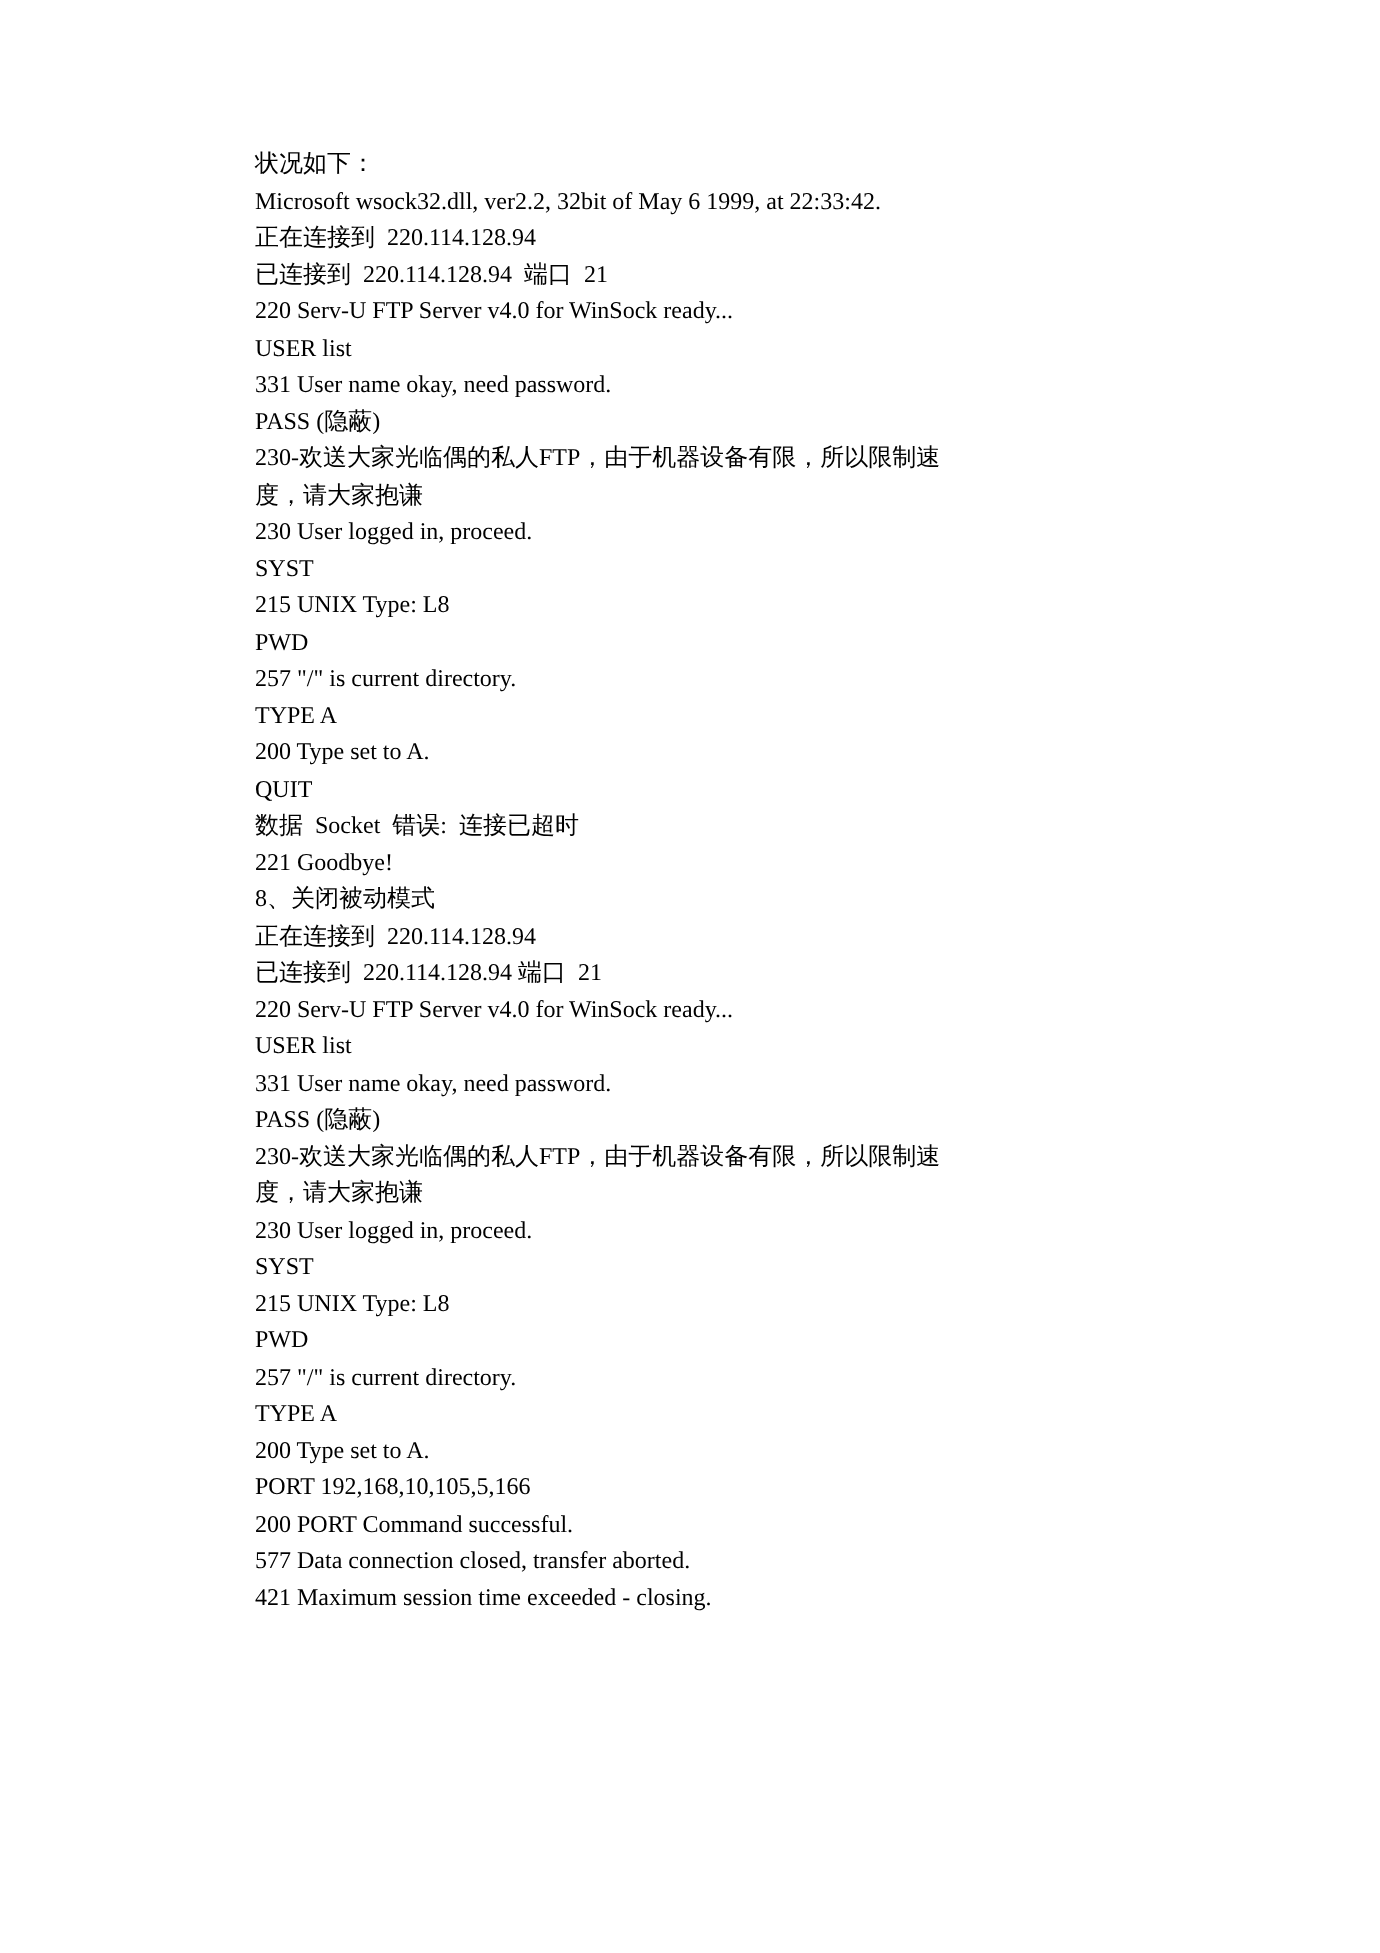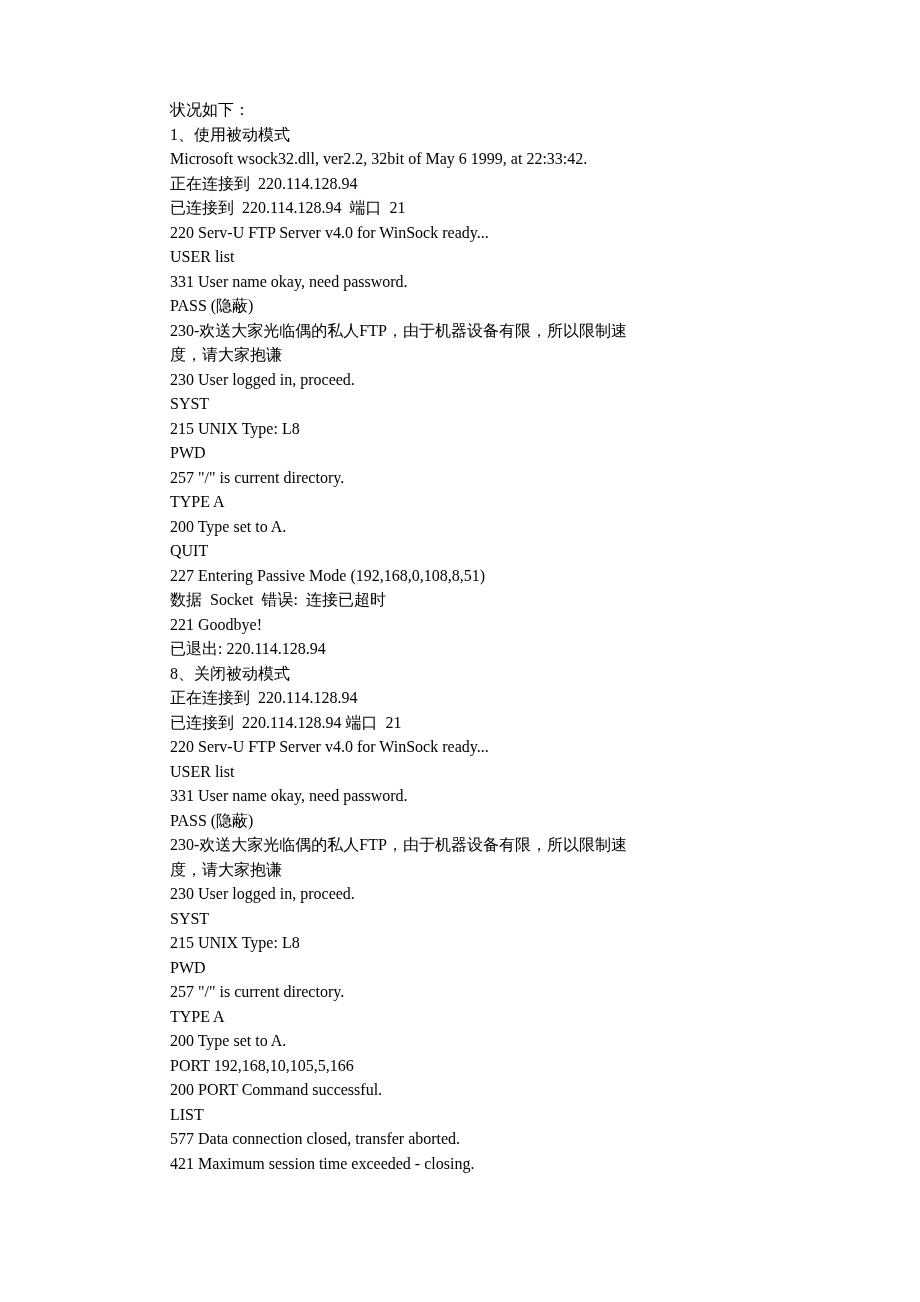"1、使用被动模式" div.line { html: <div>1、使用被动模式</div> -> none }
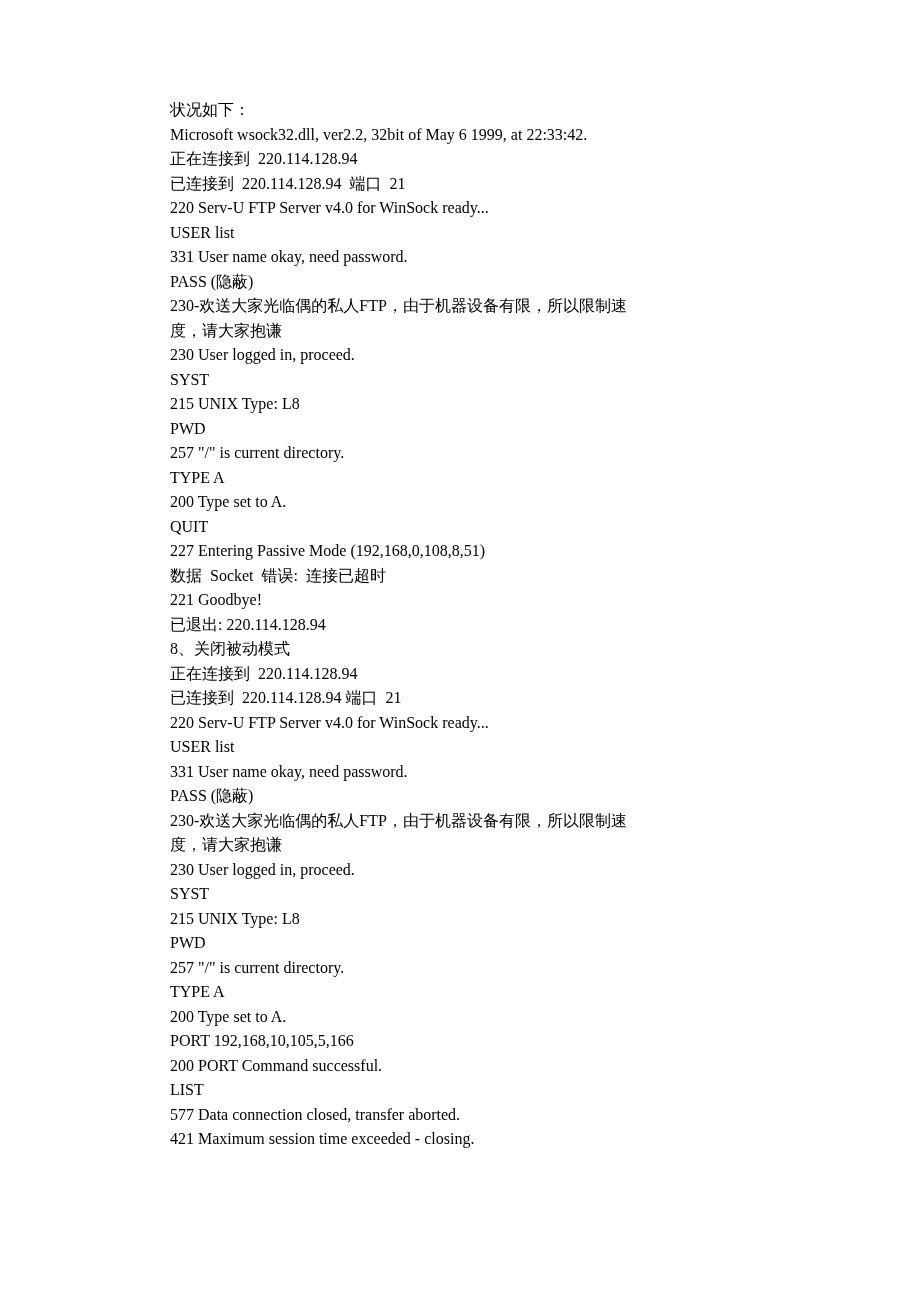"227 Entering Passive Mode" div.line { html: <div>227 Entering Passive Mode (192,168,0,108,8,51)</div> -> none }
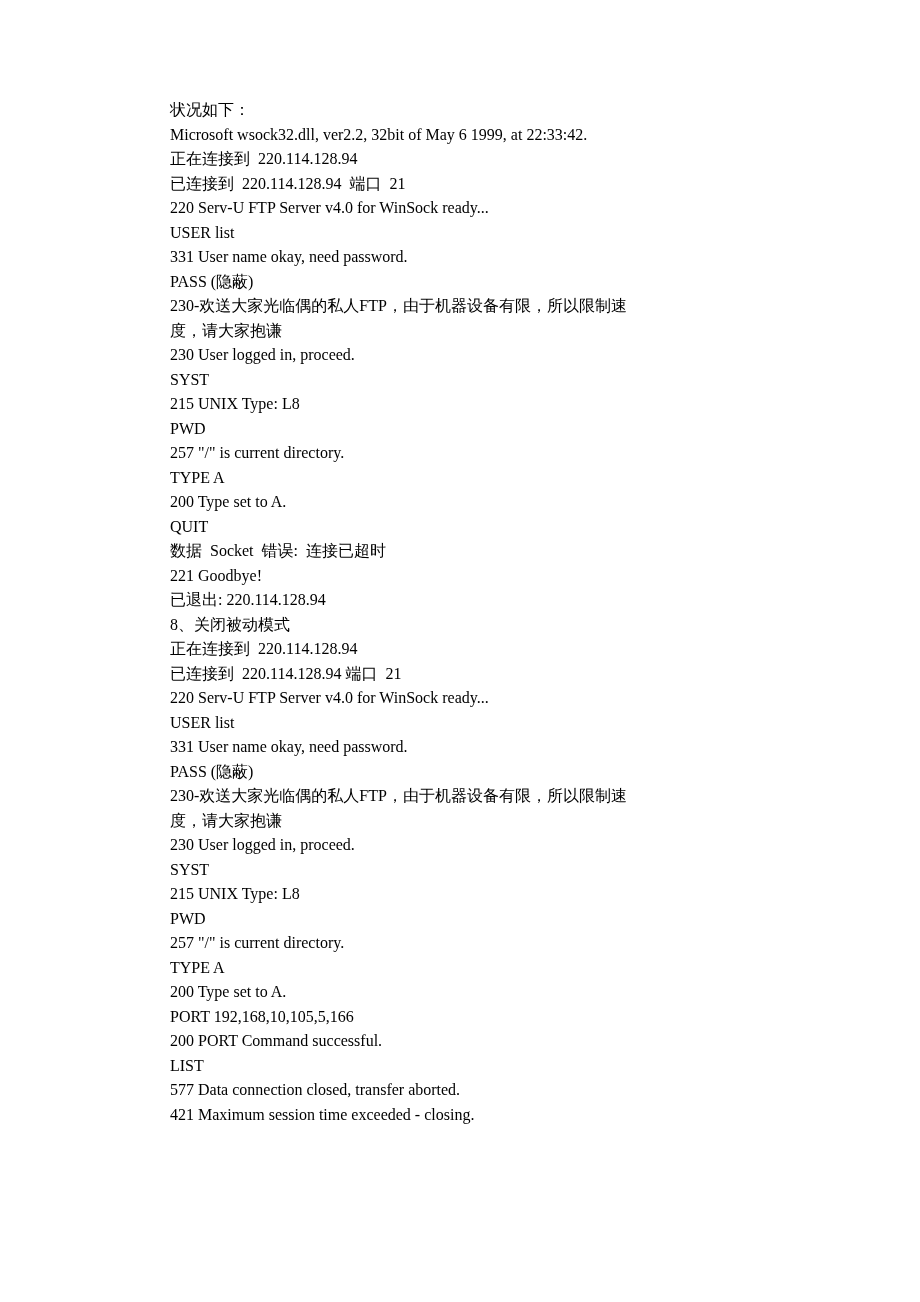"已退出: 220.114.128.94" div.line { html: <div>已退出: 220.114.128.94</div> -> none }
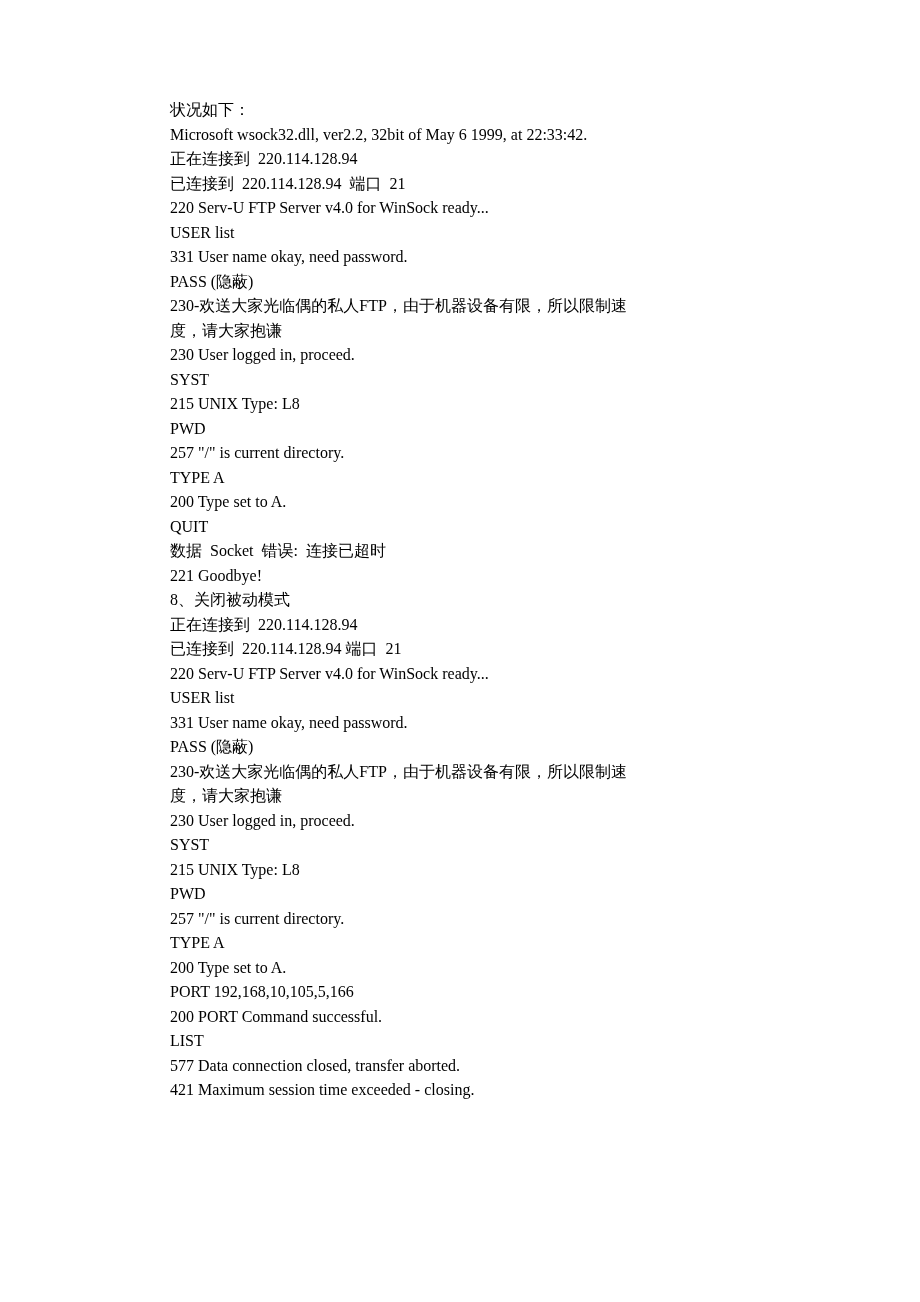"LIST" div.line { html: <div>LIST</div> -> none }
